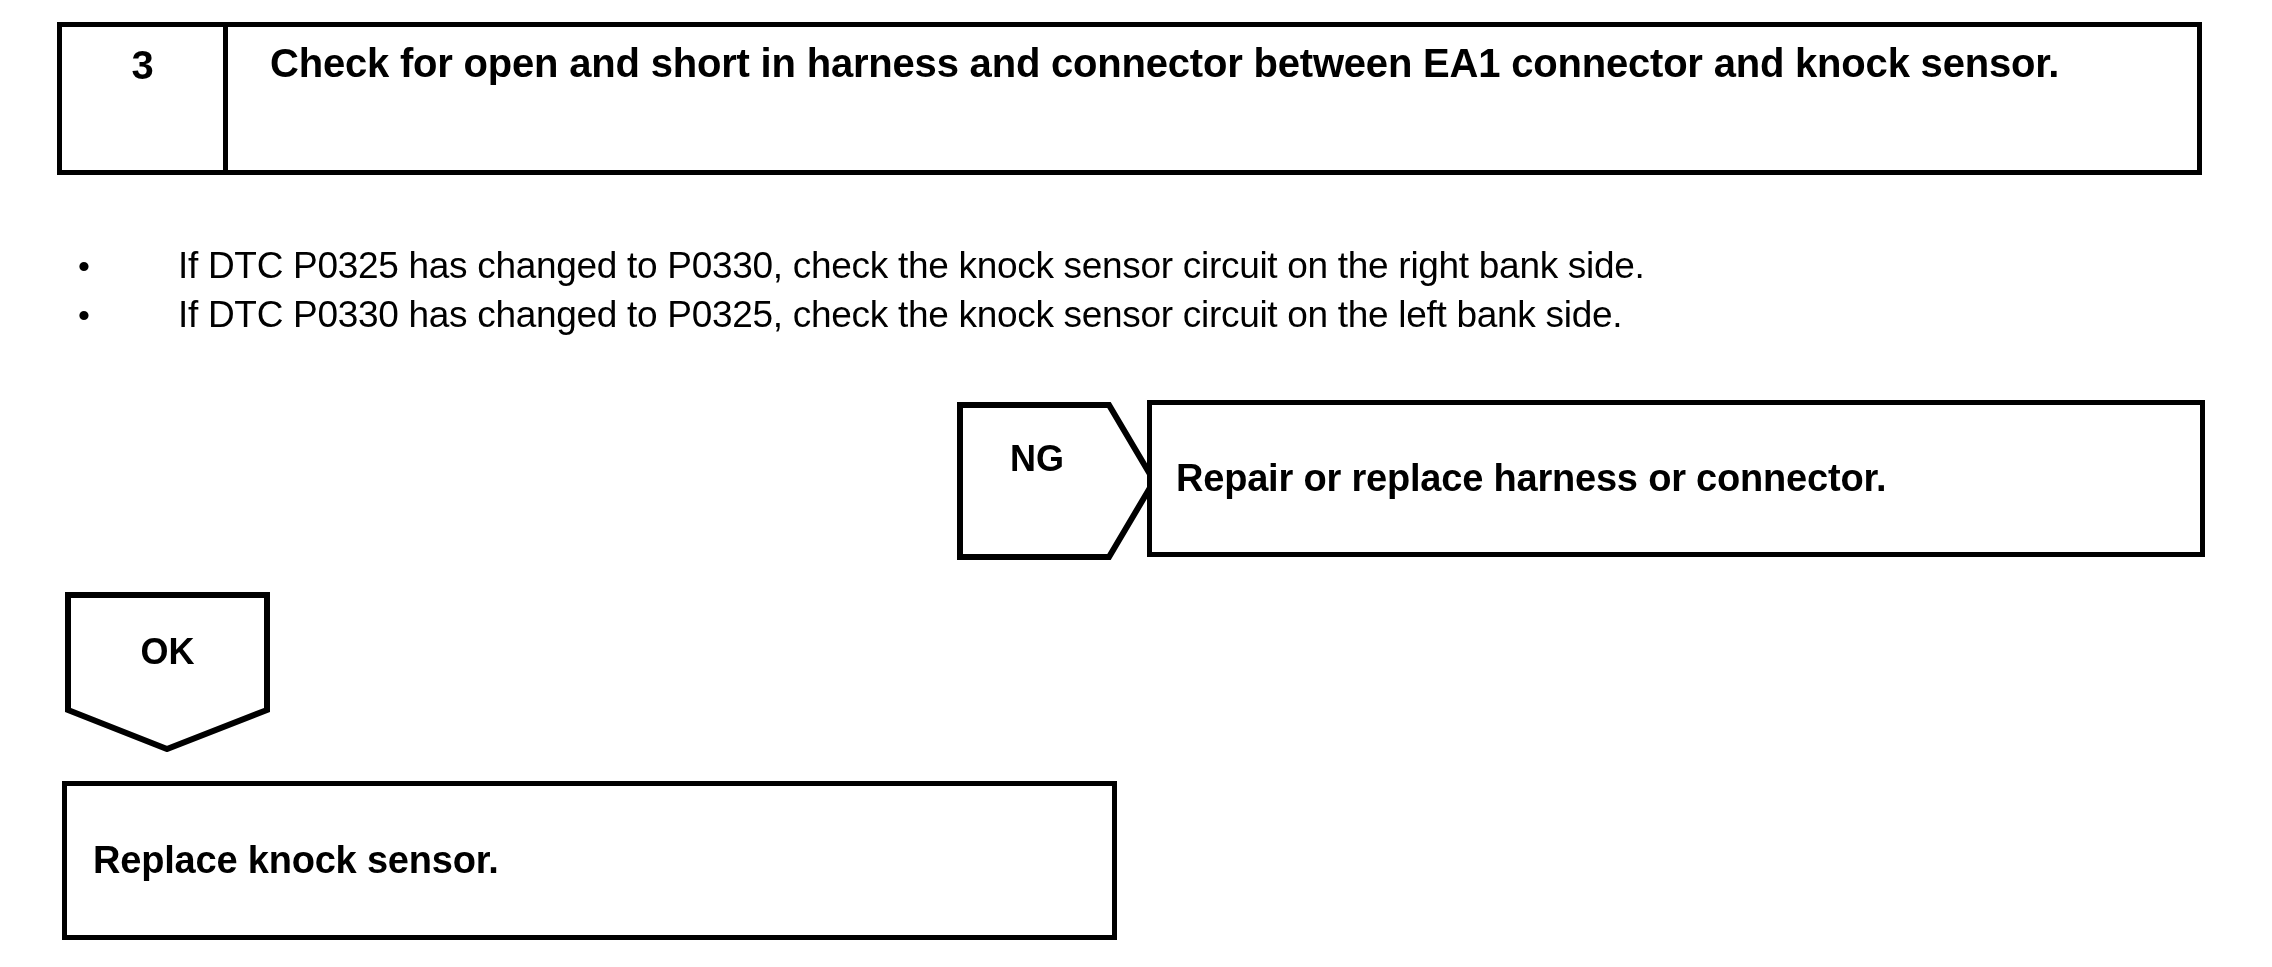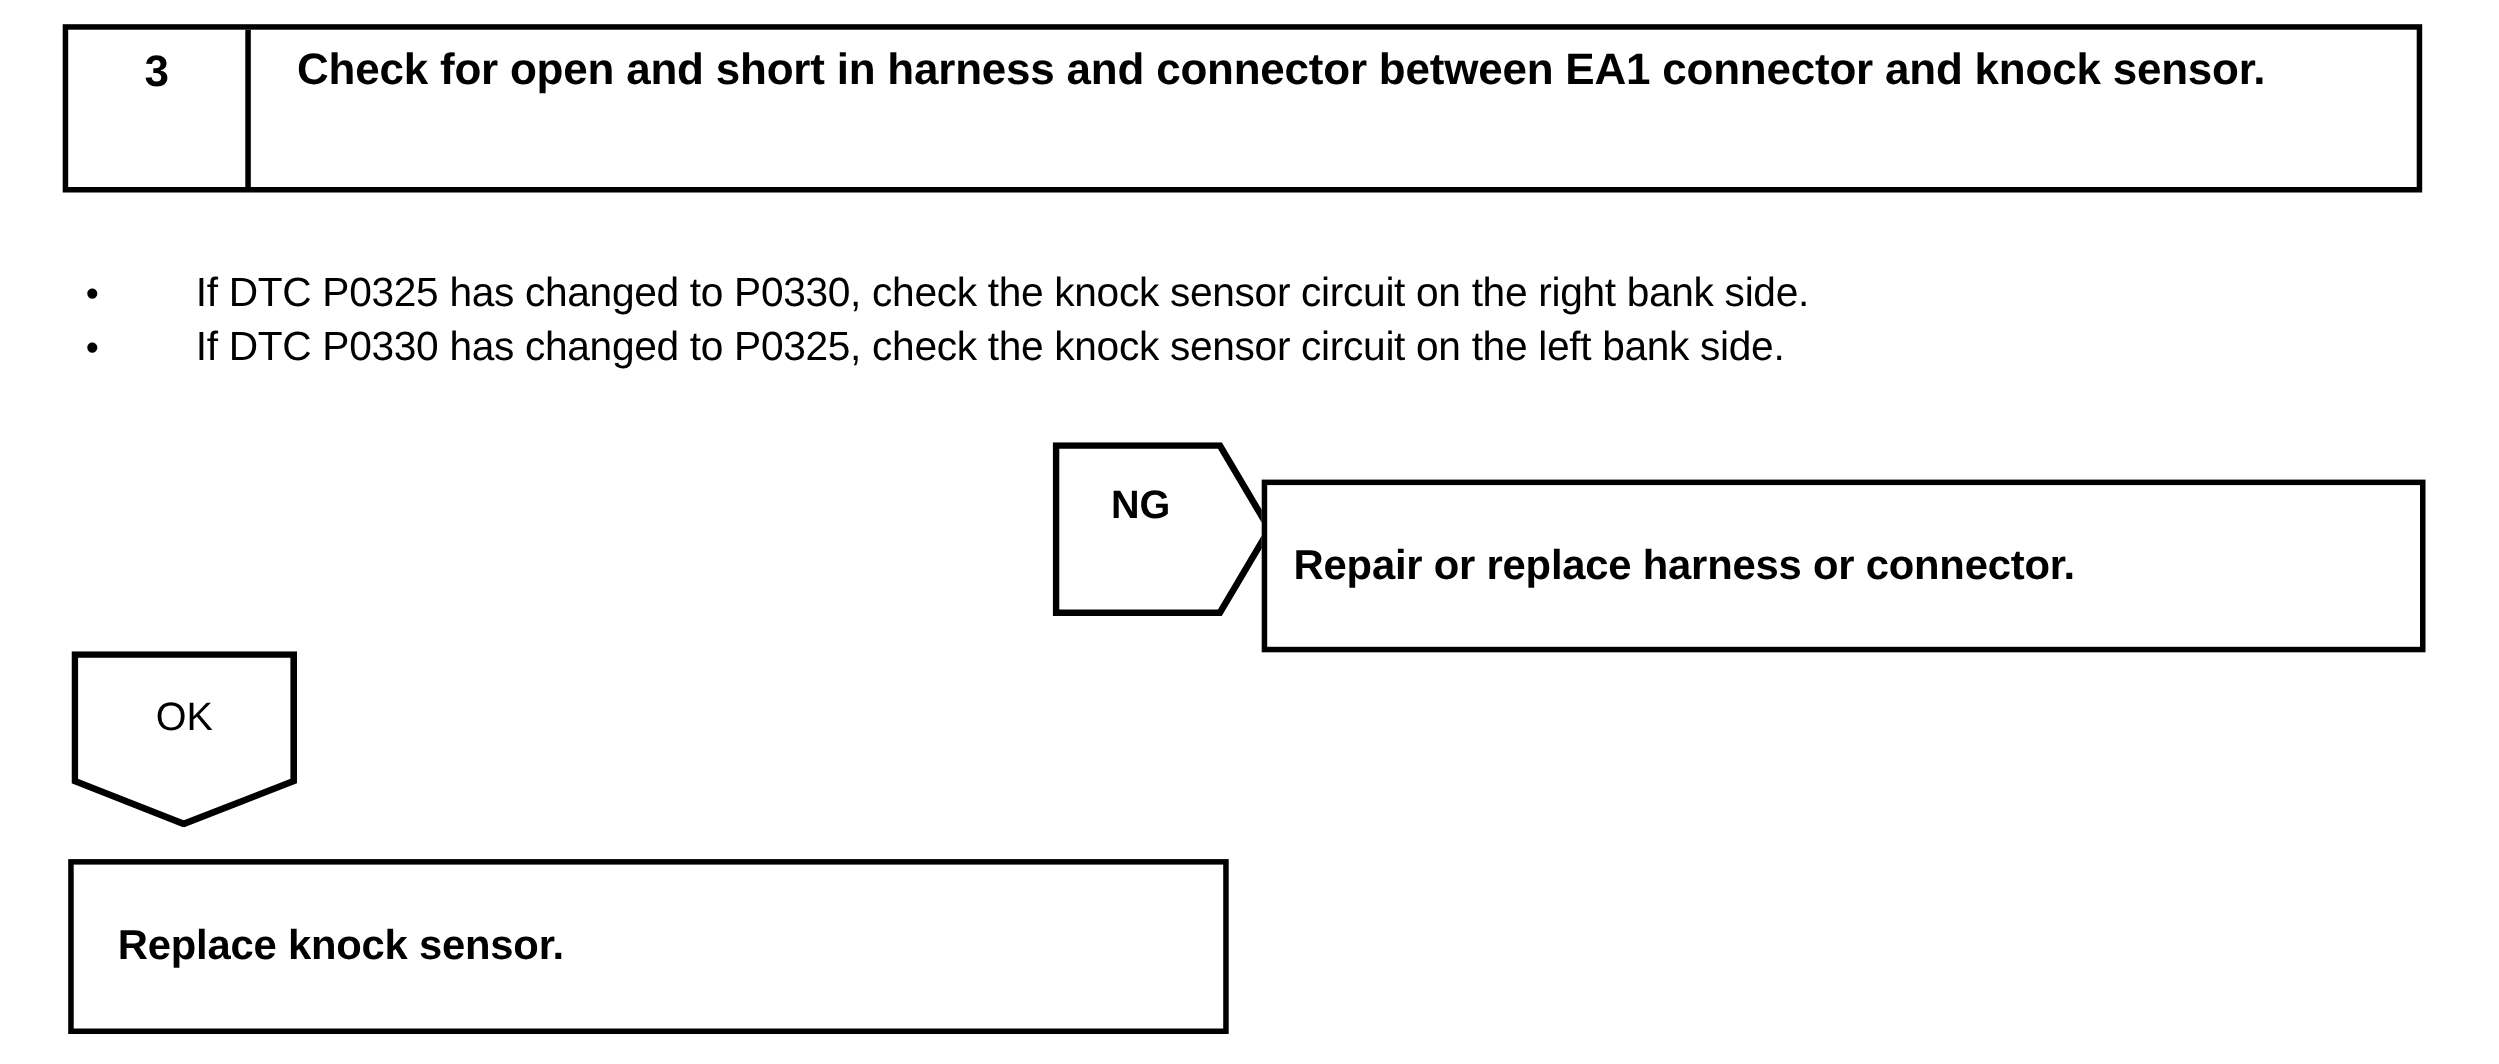"Repair or replace harness or" .repair-box { margin-top: 36px -> none }
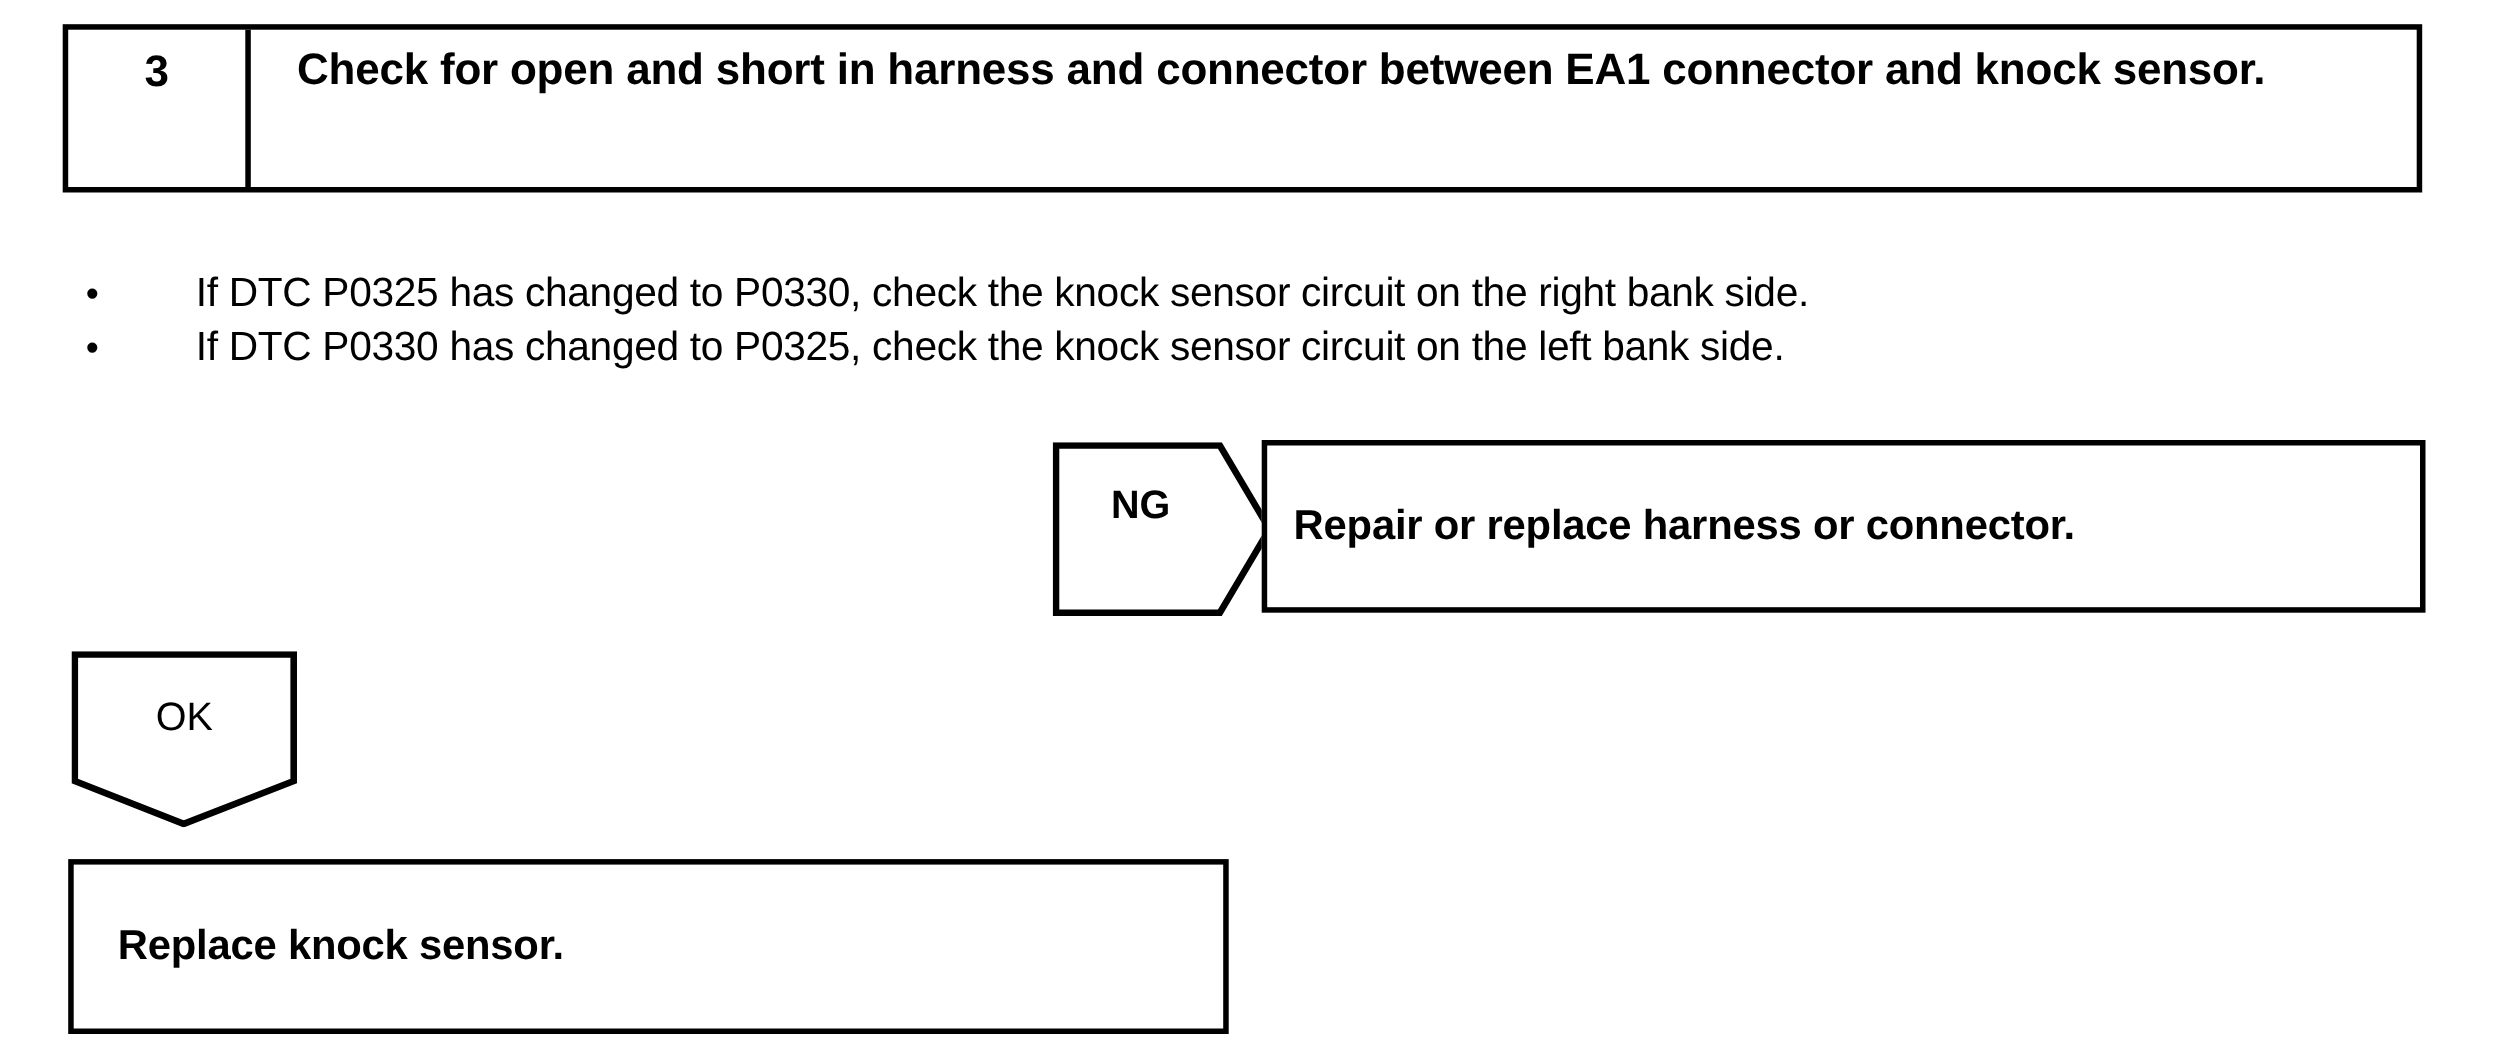"OK" .ok-label { font-weight: normal -> bold }
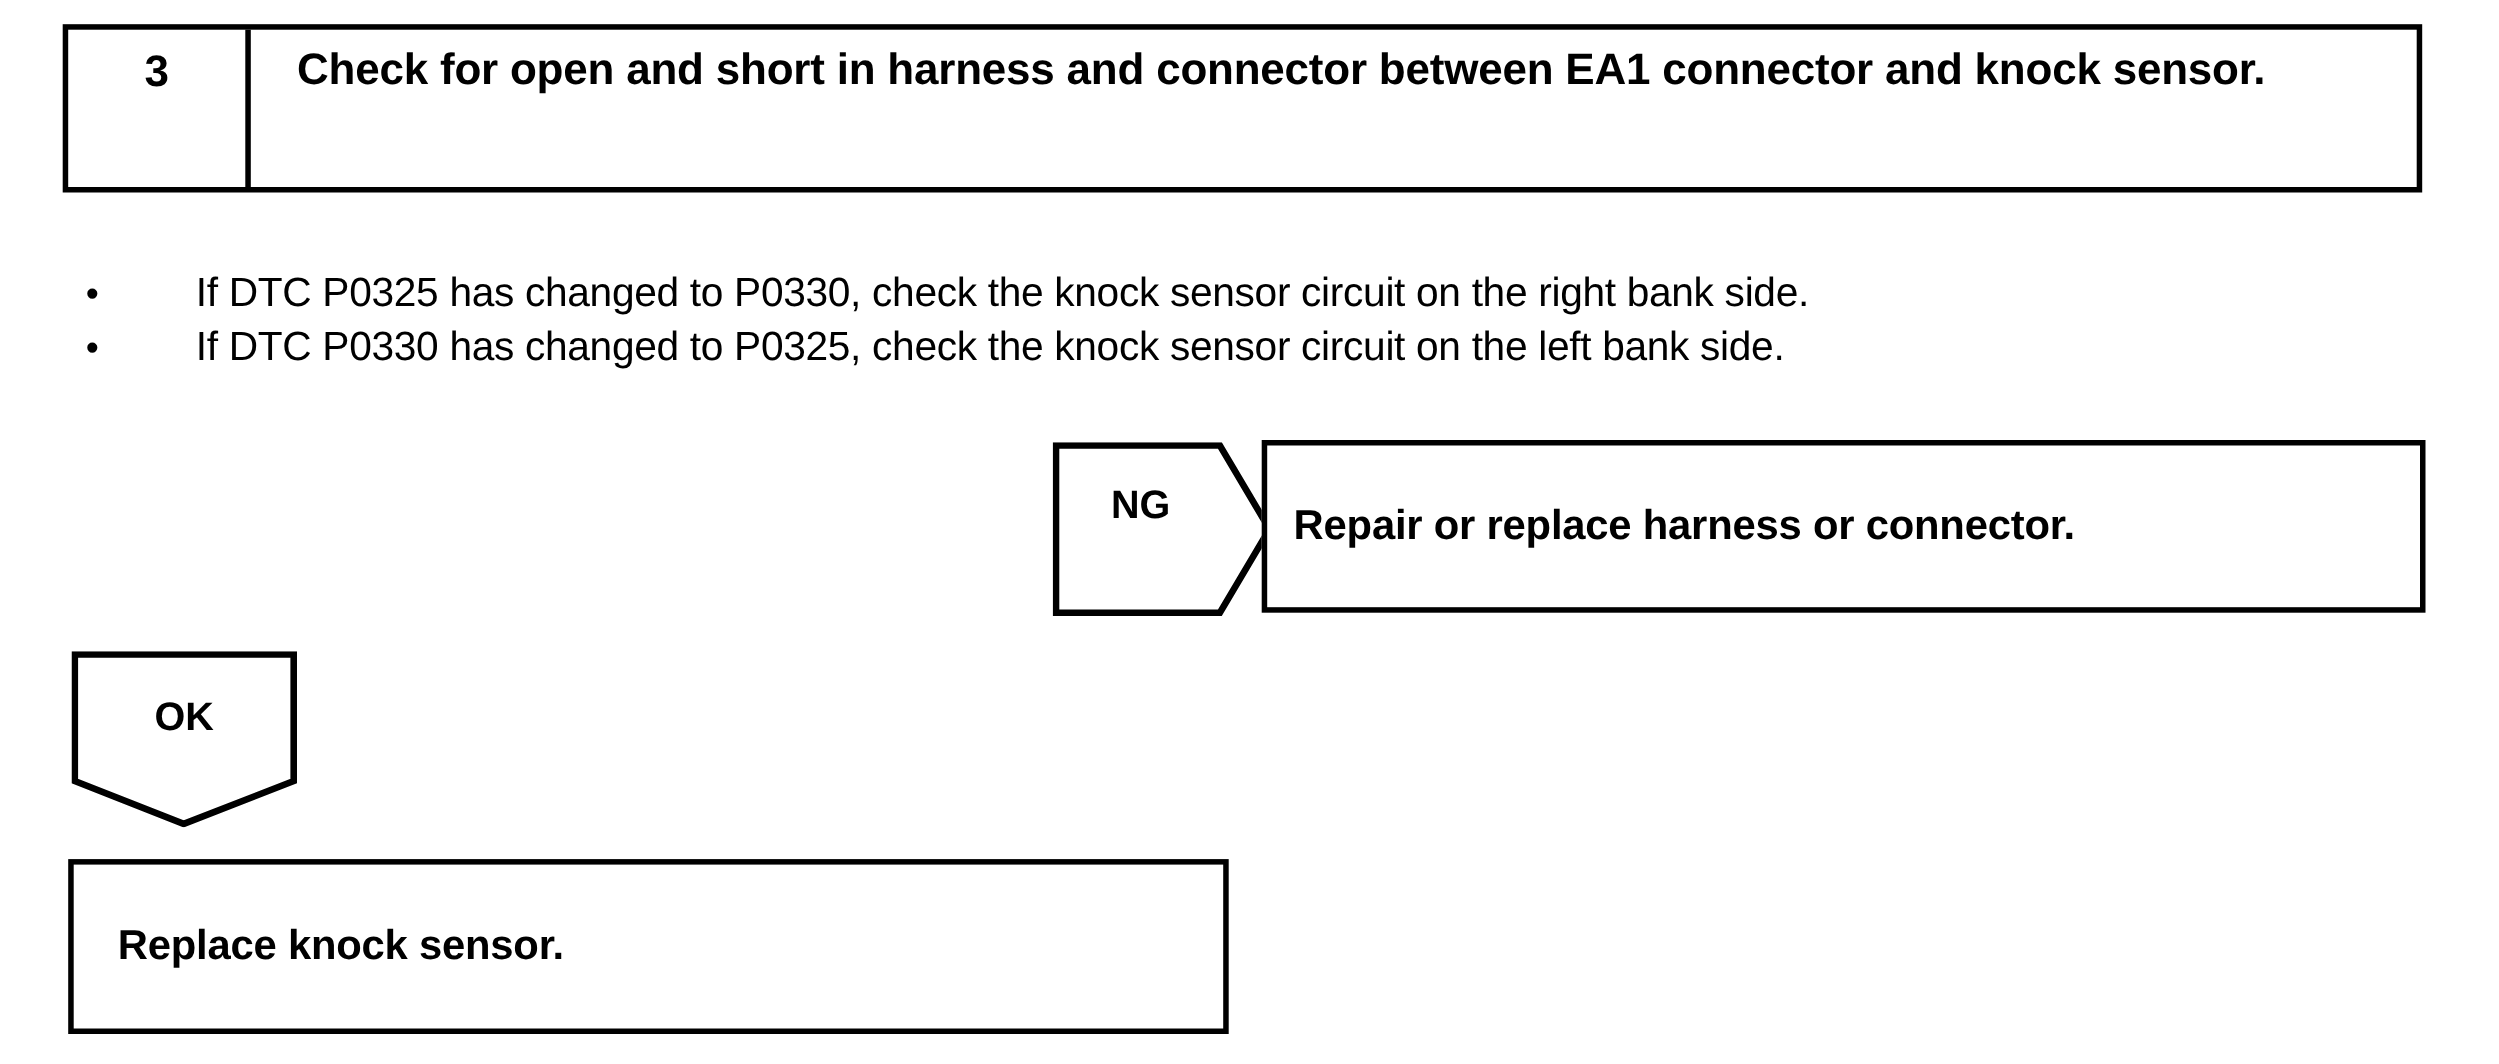"Replace knock sensor." .result-box { padding-left: 40px -> 26px }
